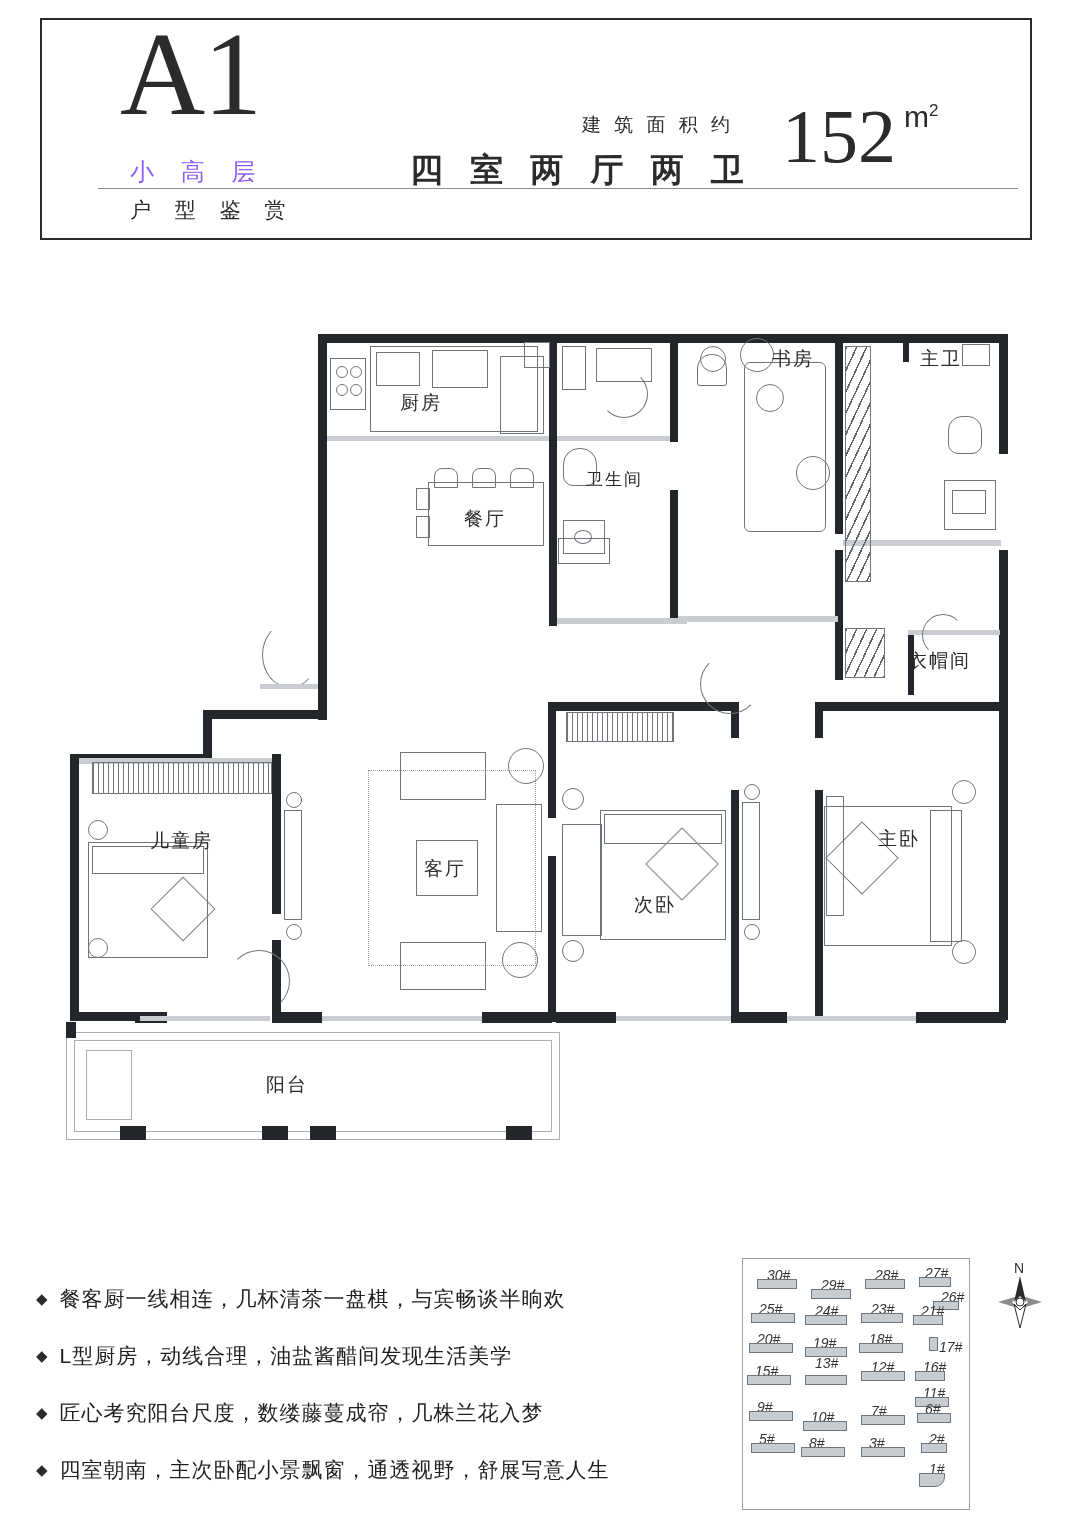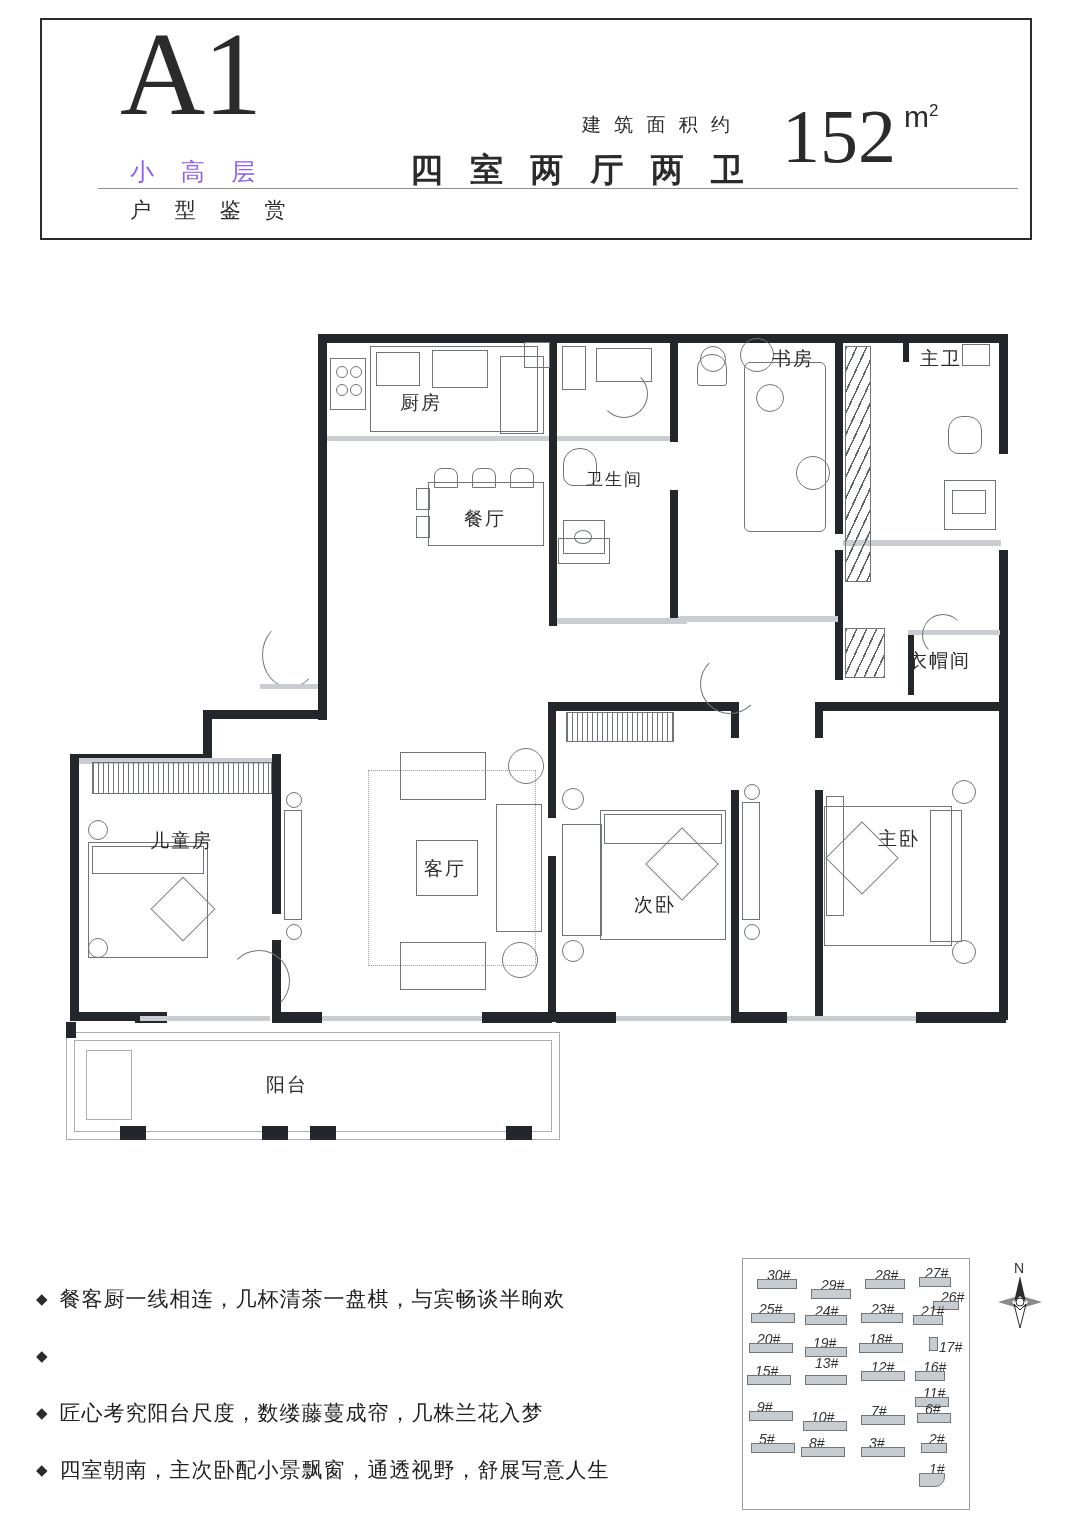"L型厨房，动线合理，油盐酱醋间发现生活美学" span.txt { html: none -> <span>L型厨房，动线合理，油盐酱醋间发现生活美学</span> }
